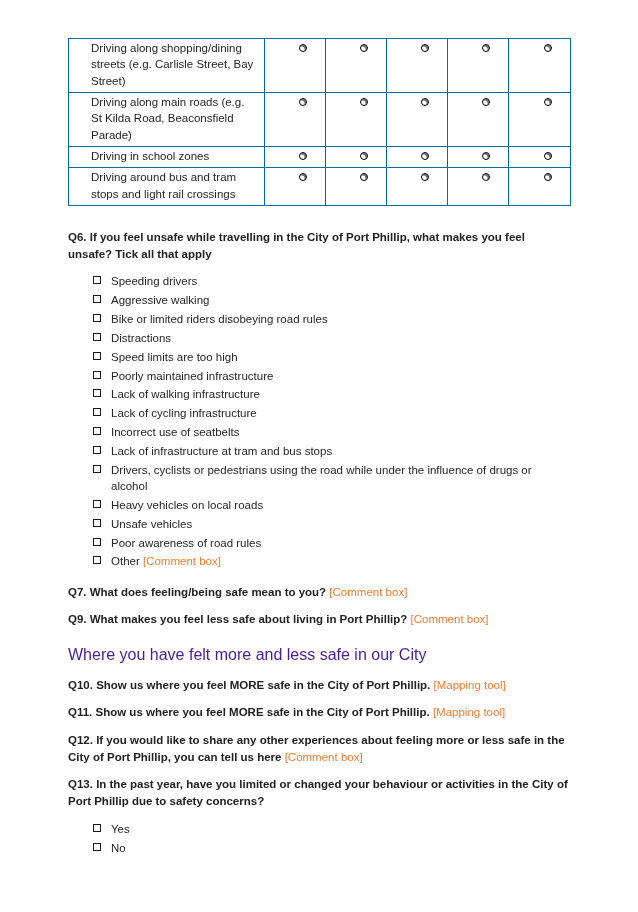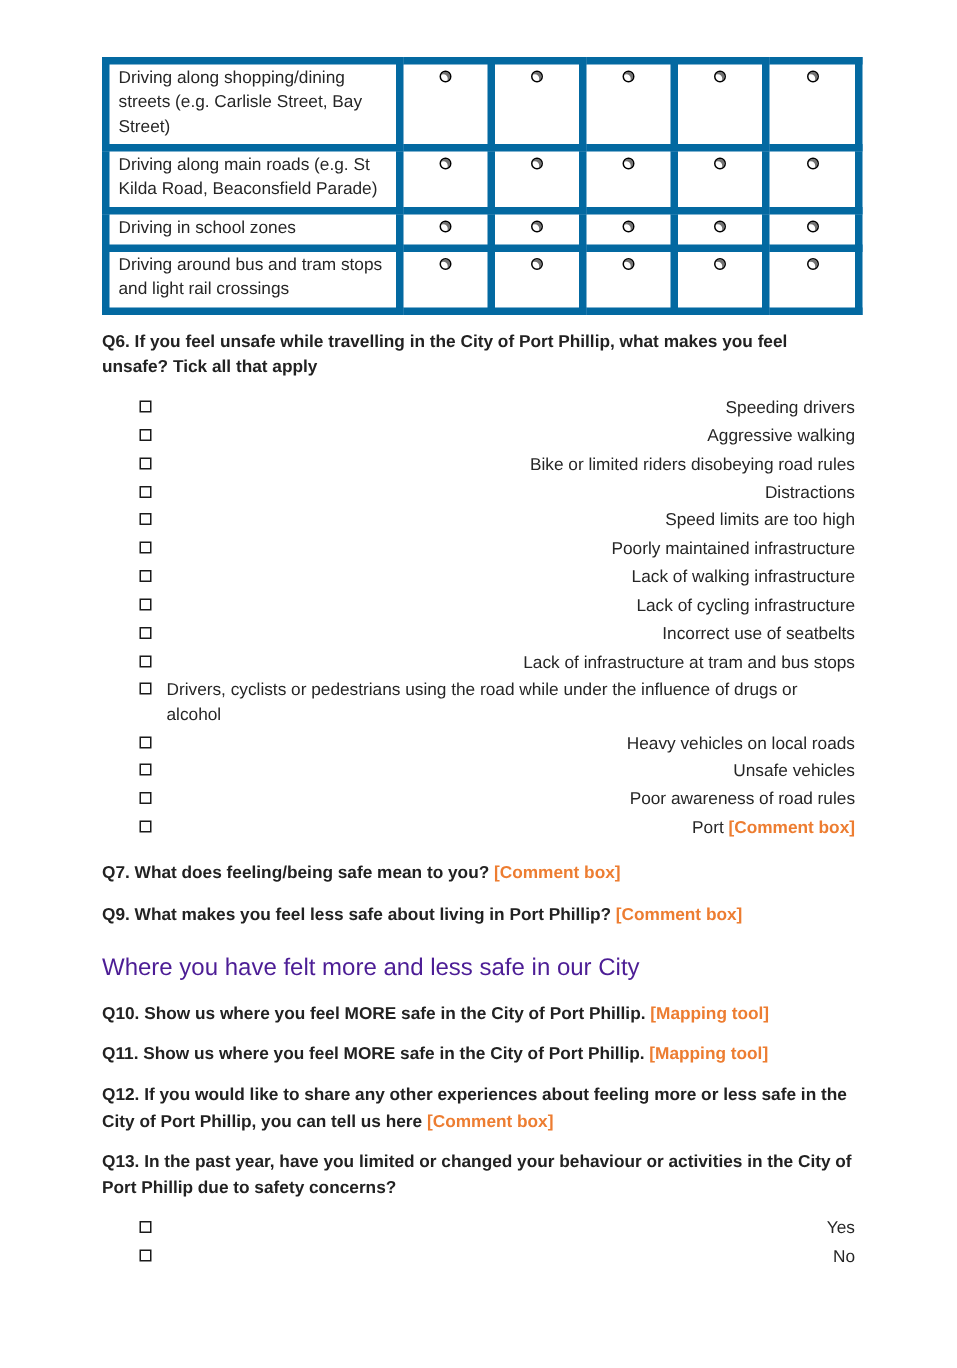"Driving along shopping/dining streets" table.matrix td { border: 5px solid #0369a1 -> 1px solid #0369a1; padding: 1px 6px 3px 6px -> 1px 6px 3px 22px }
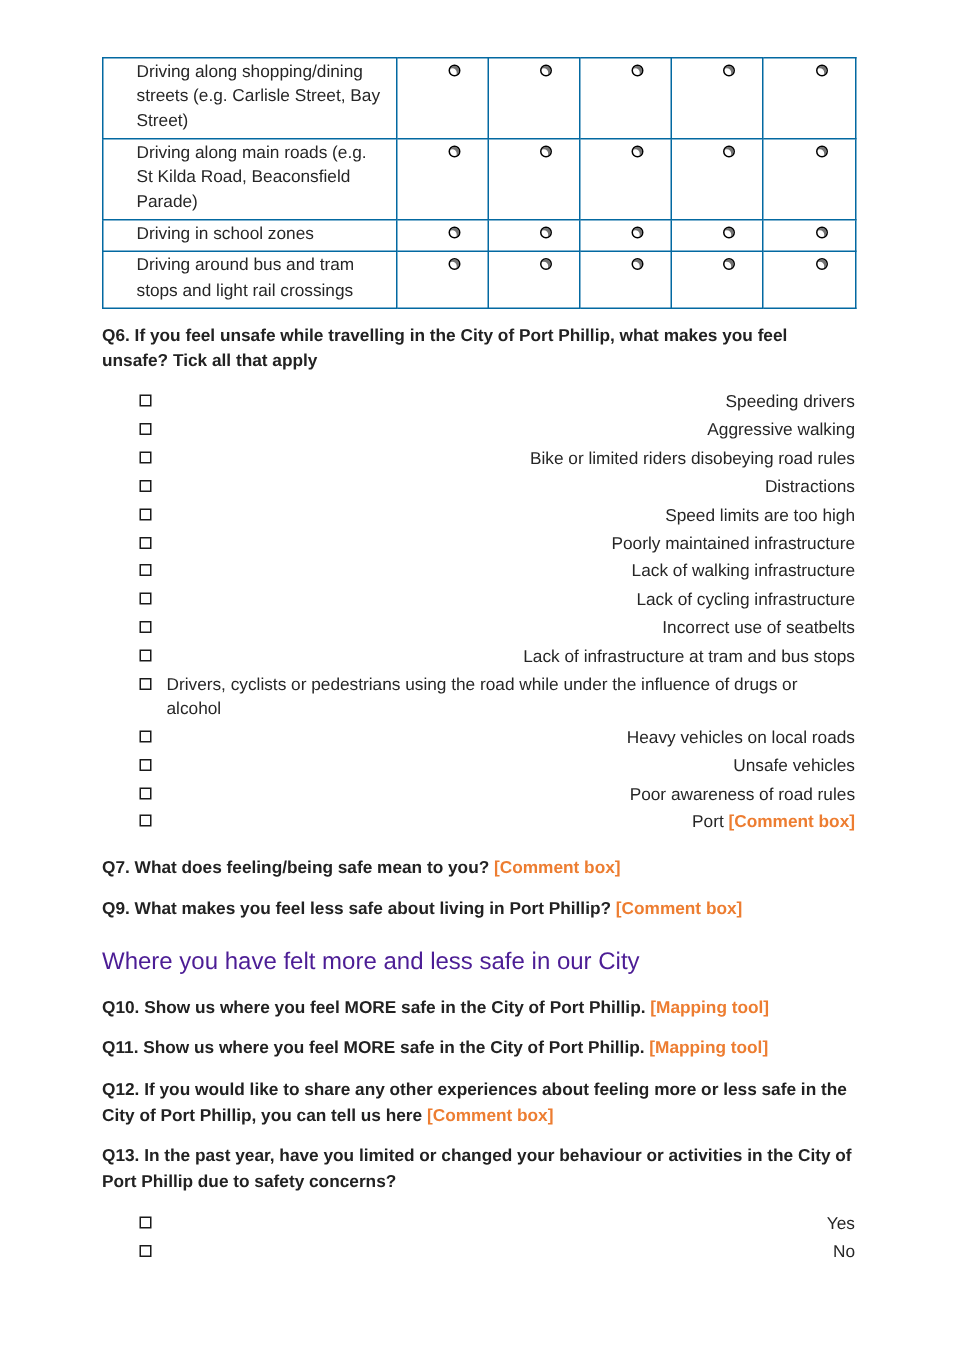"Q6. If you feel unsafe" .q-gap-top { margin-top: 10px -> 23px }
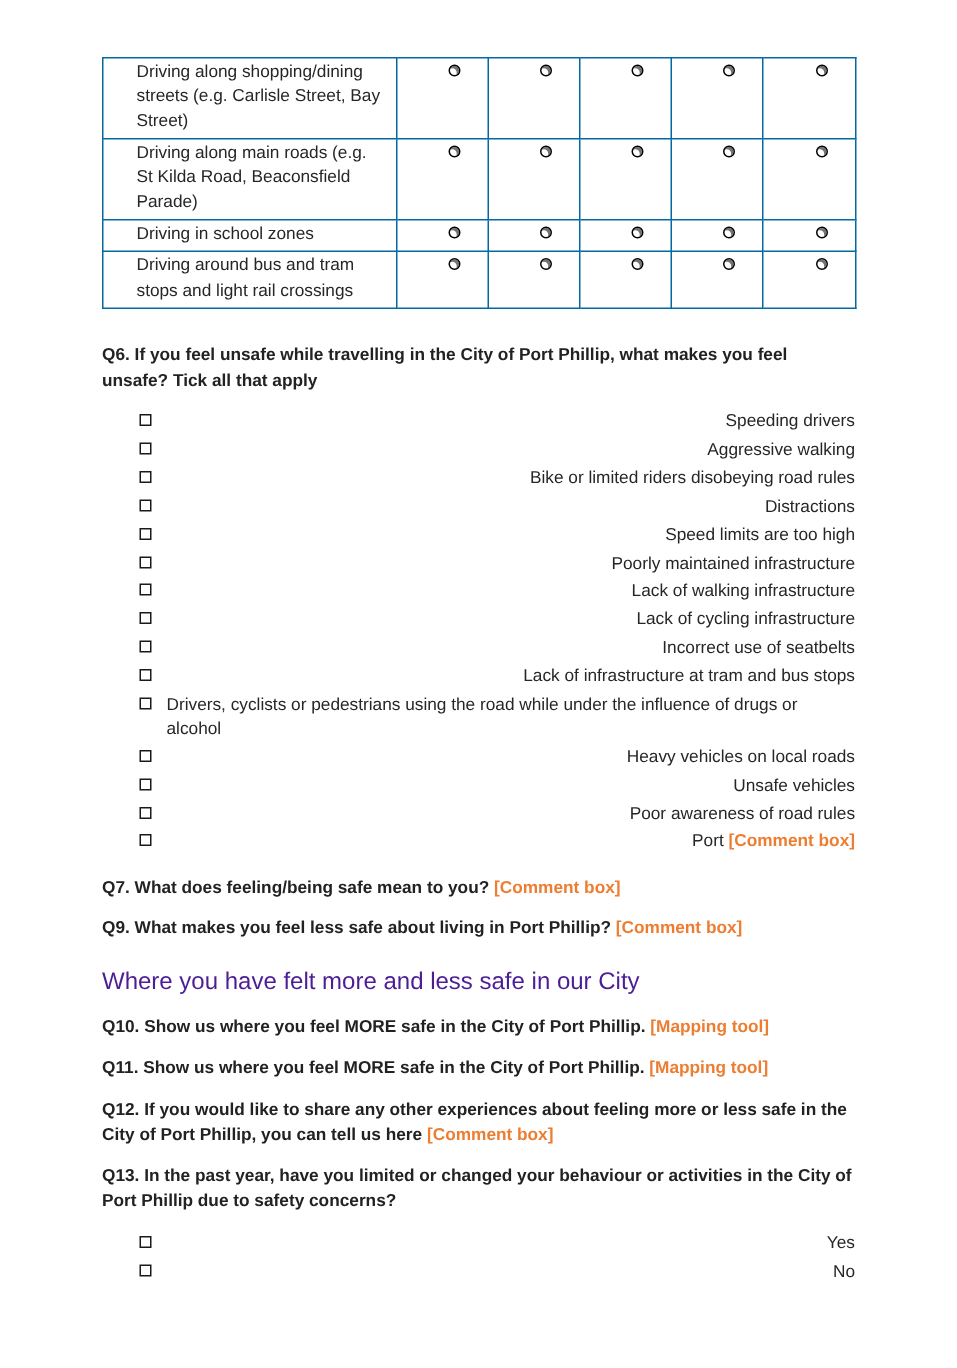"Speeding drivers" .cbx-item { justify-content: space-between -> none }
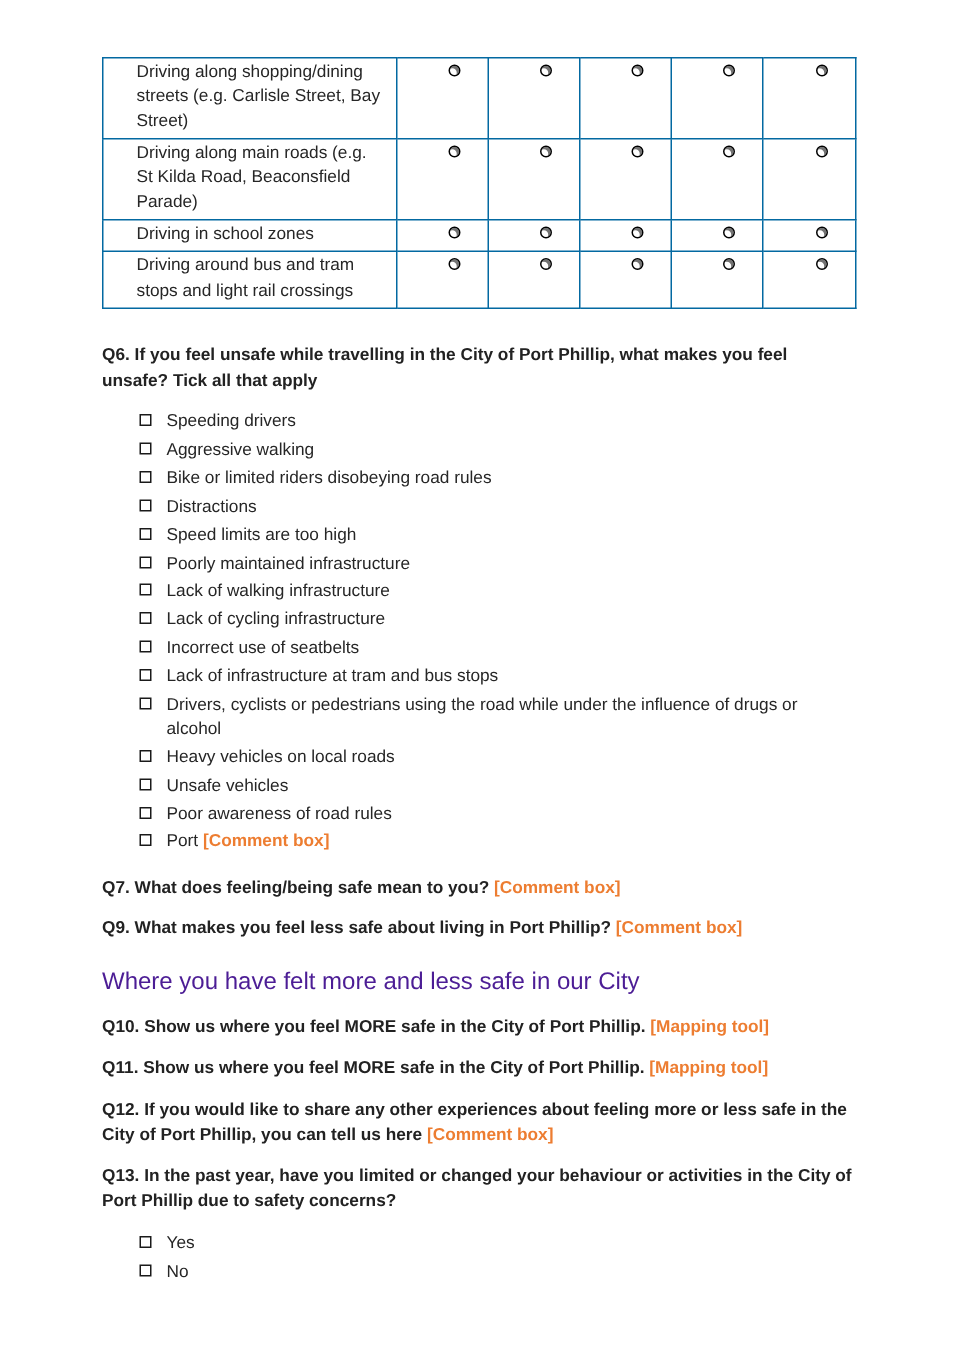"Port" span { text: Port -> Other }
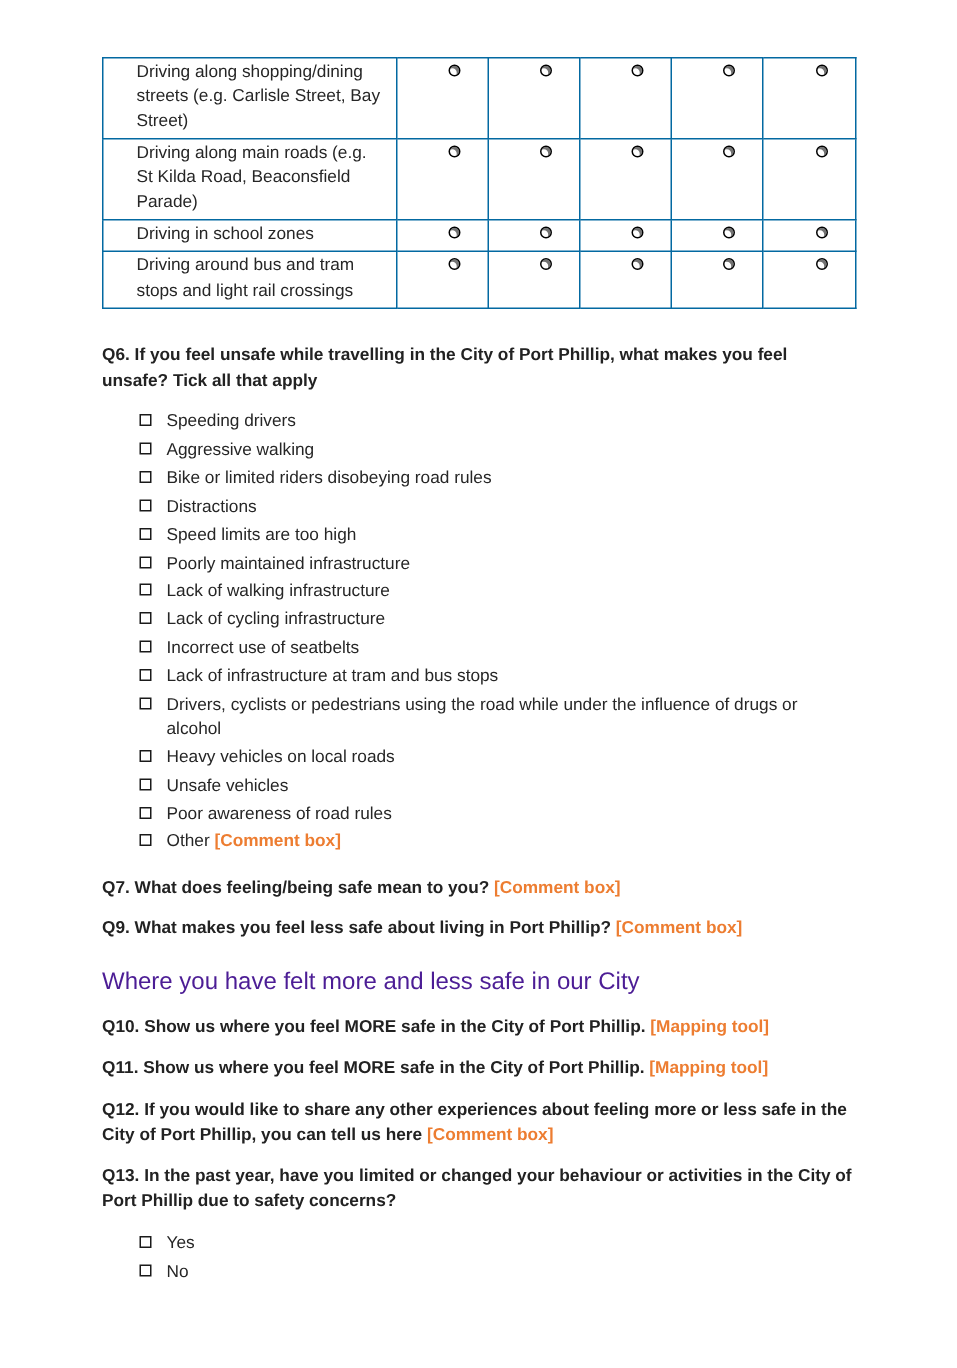"[Comment box]" .tag { font-weight: bold -> normal }
